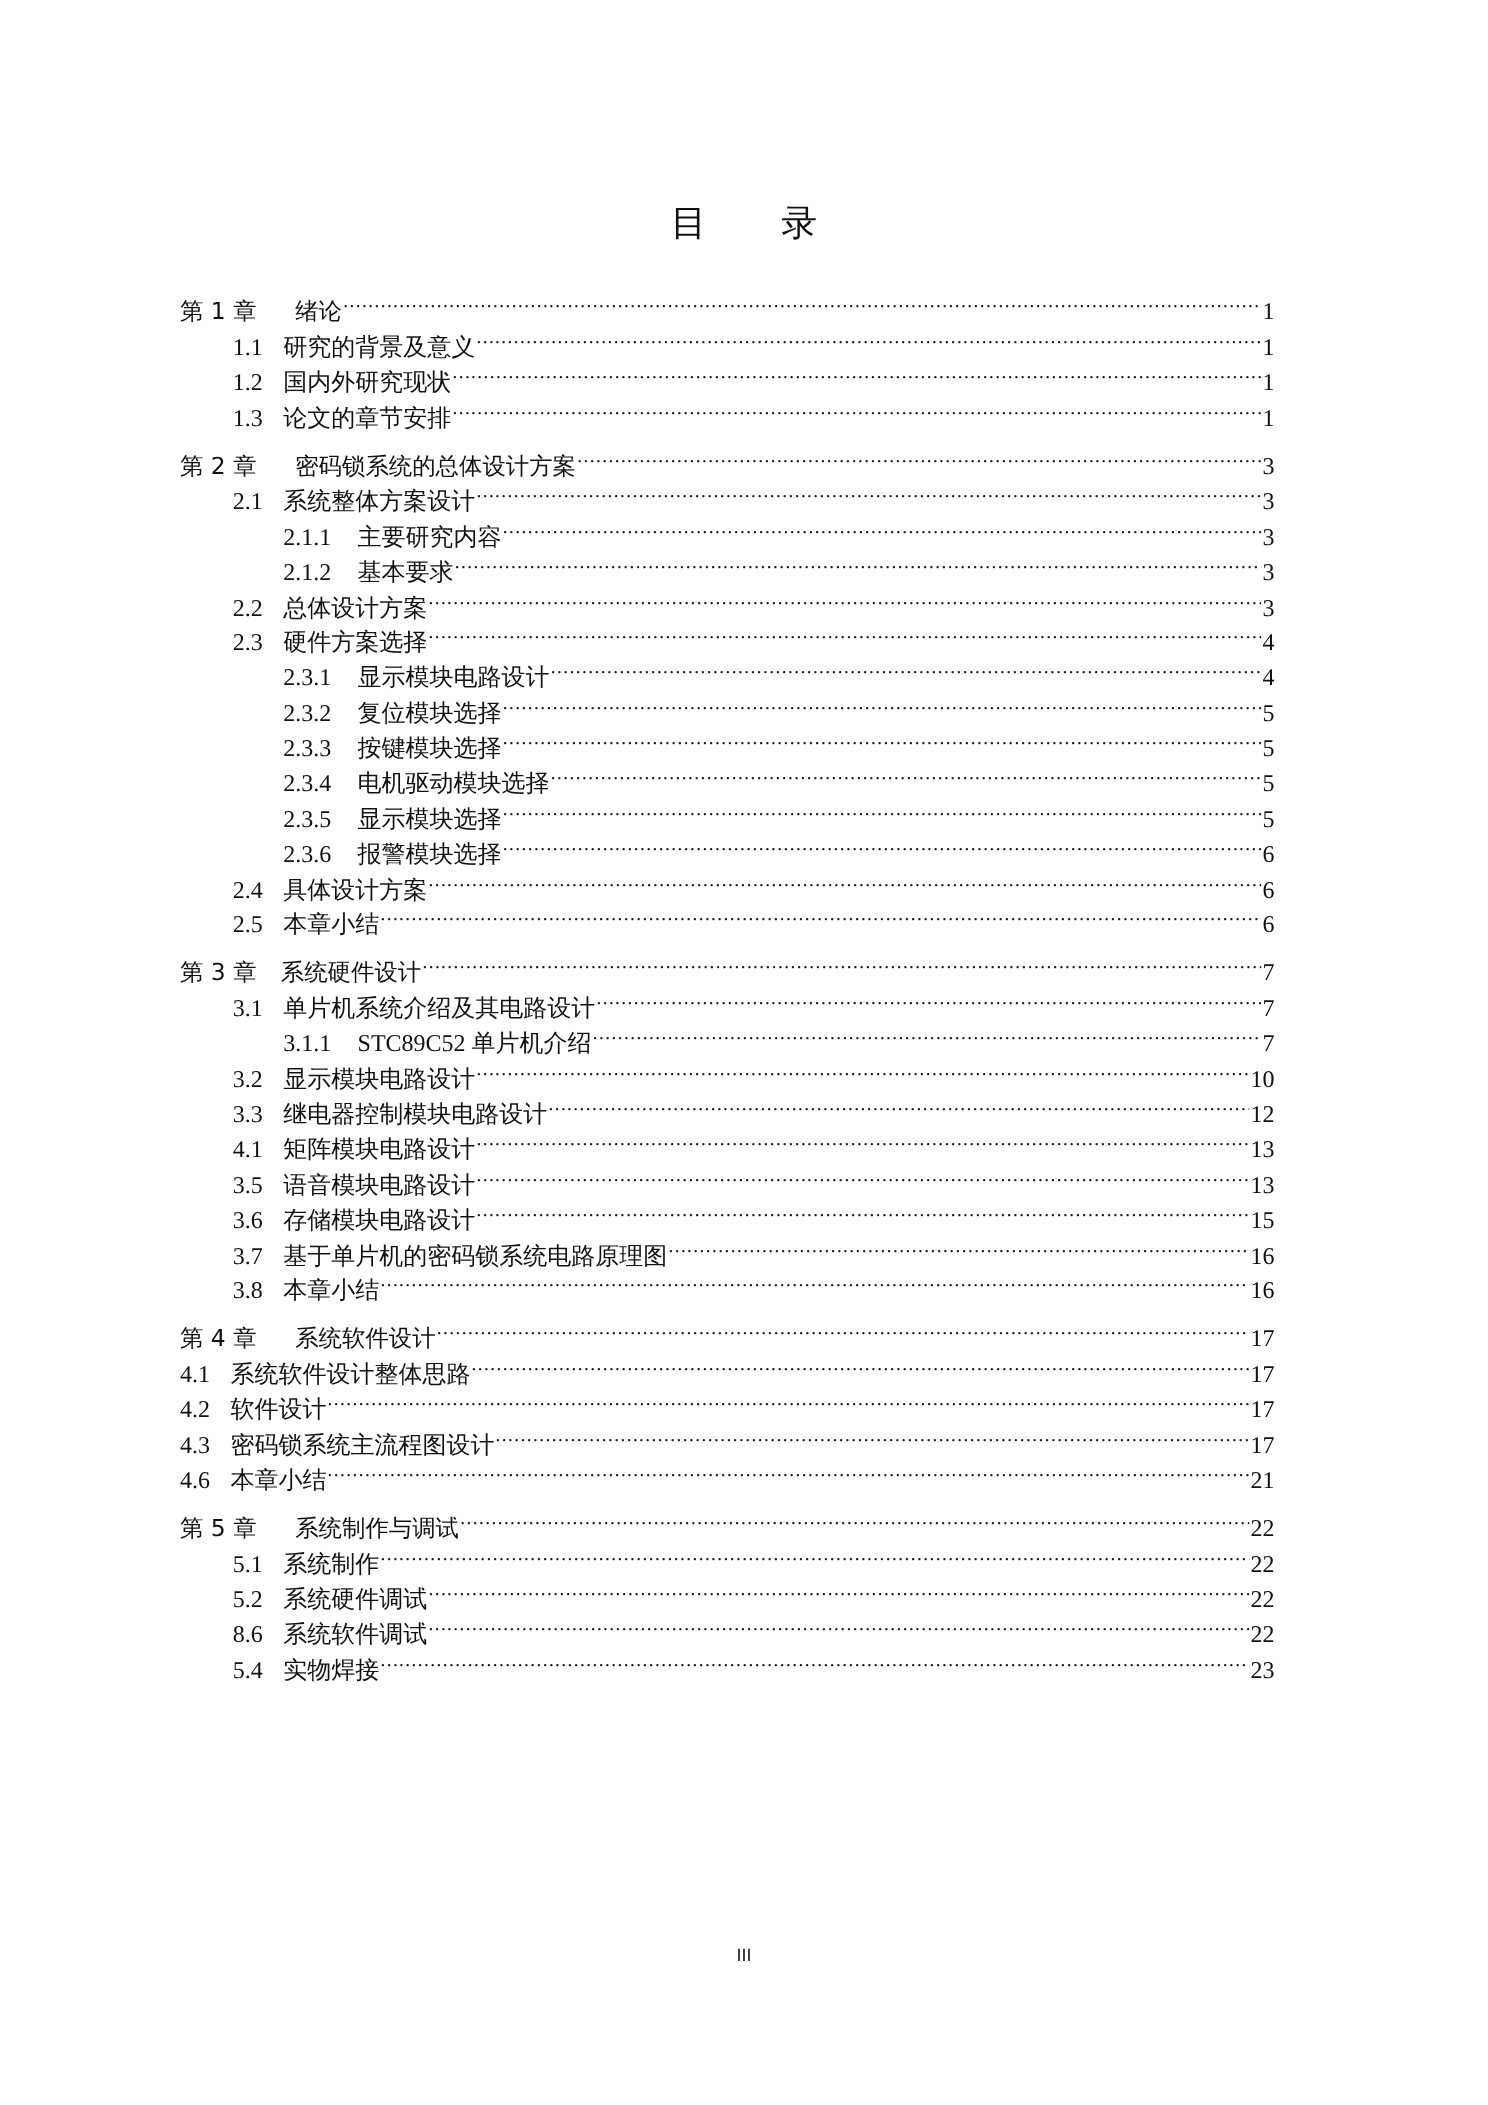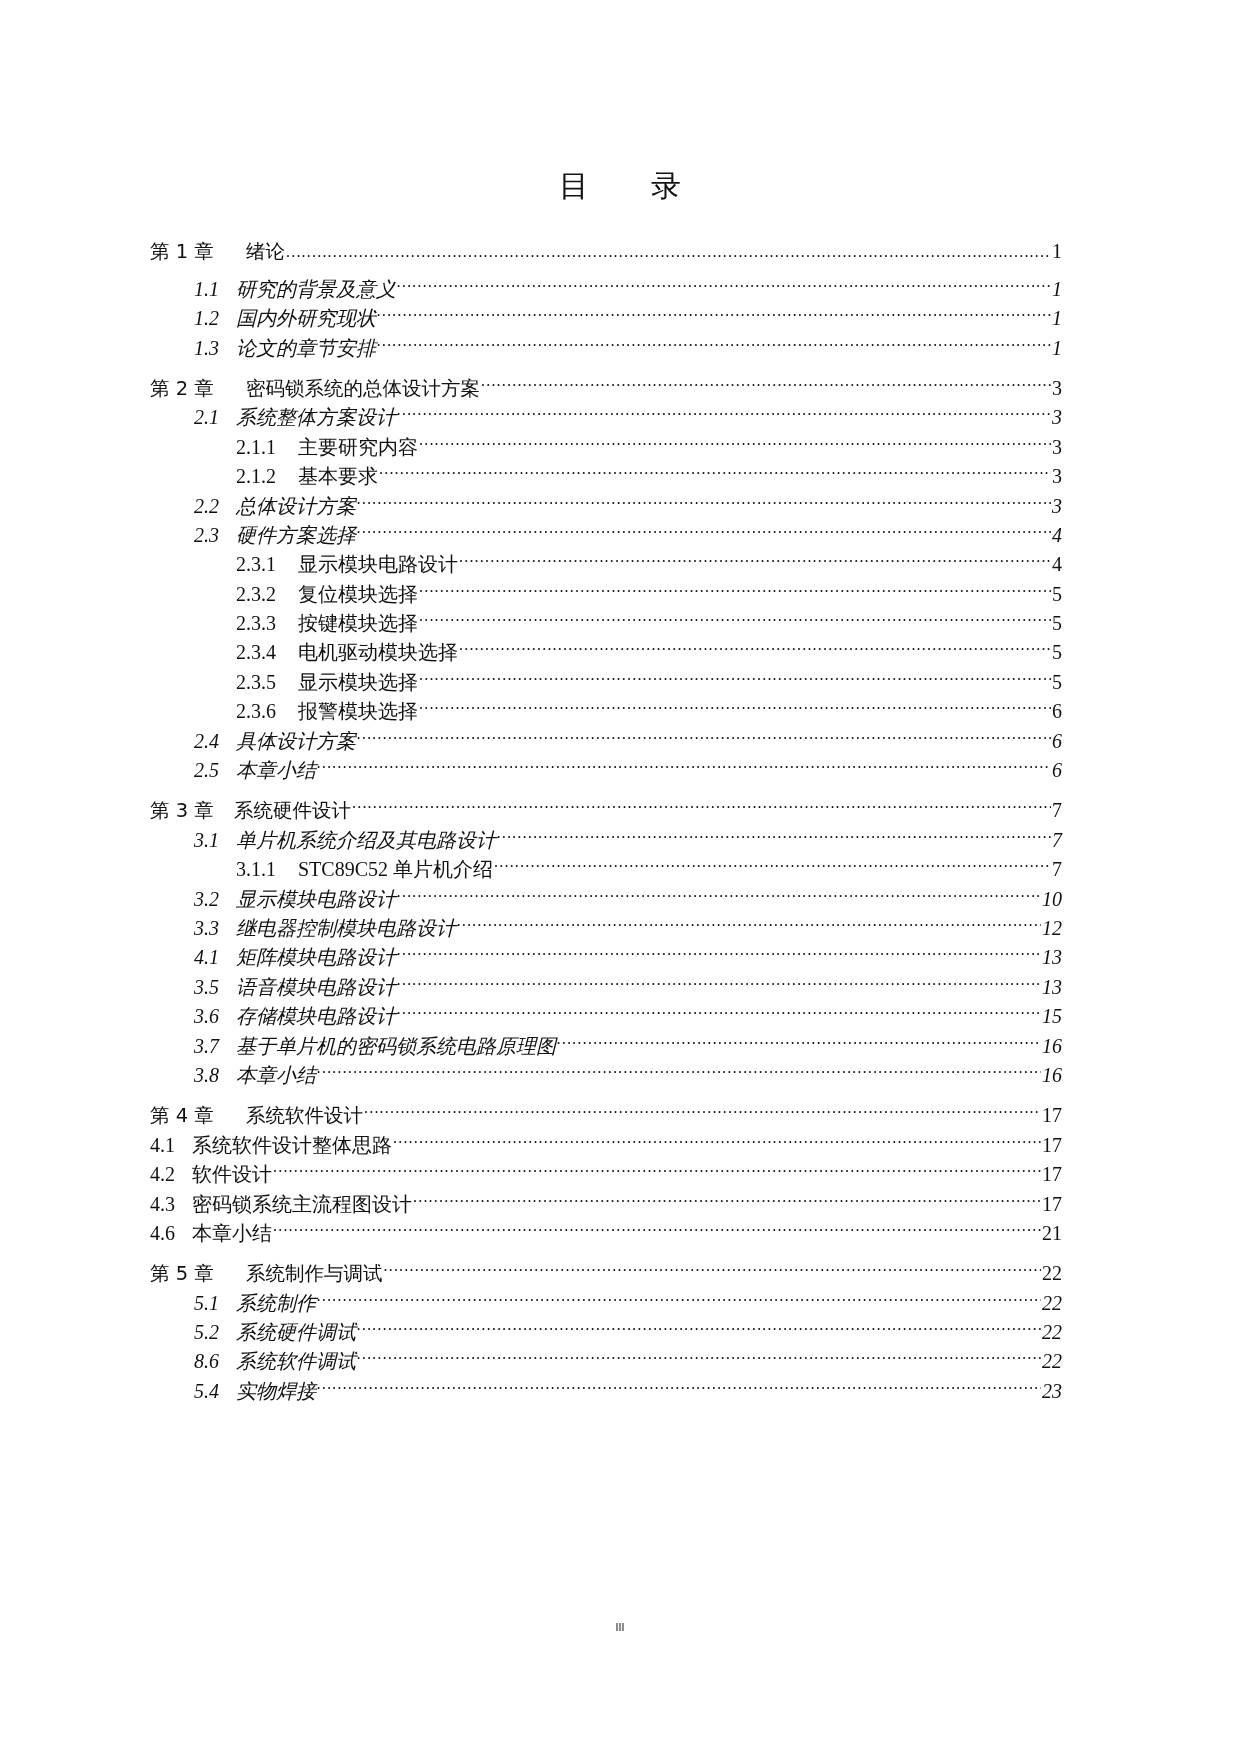"第 1 章" .row.chapter.first { align-items: center -> none }
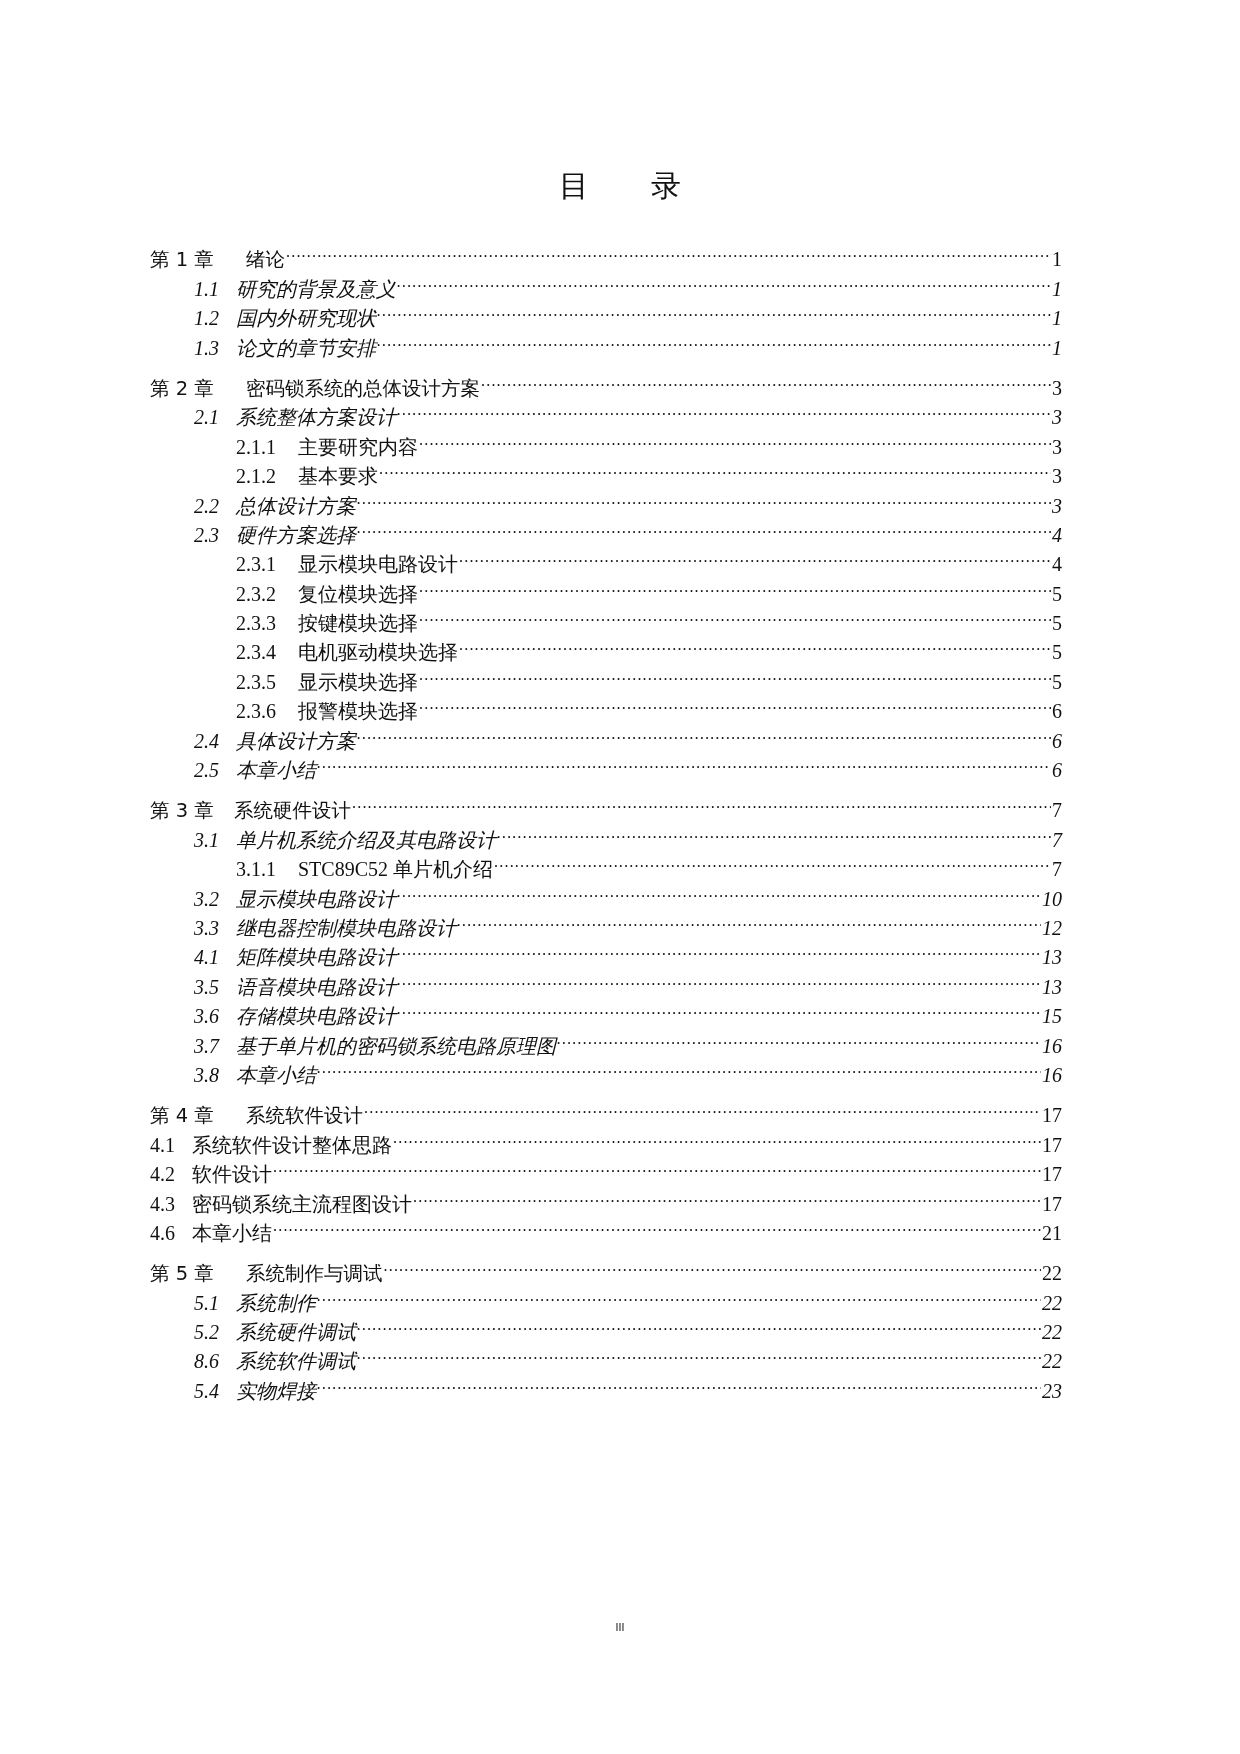"1.1" .row.l1 { font-style: italic -> none }
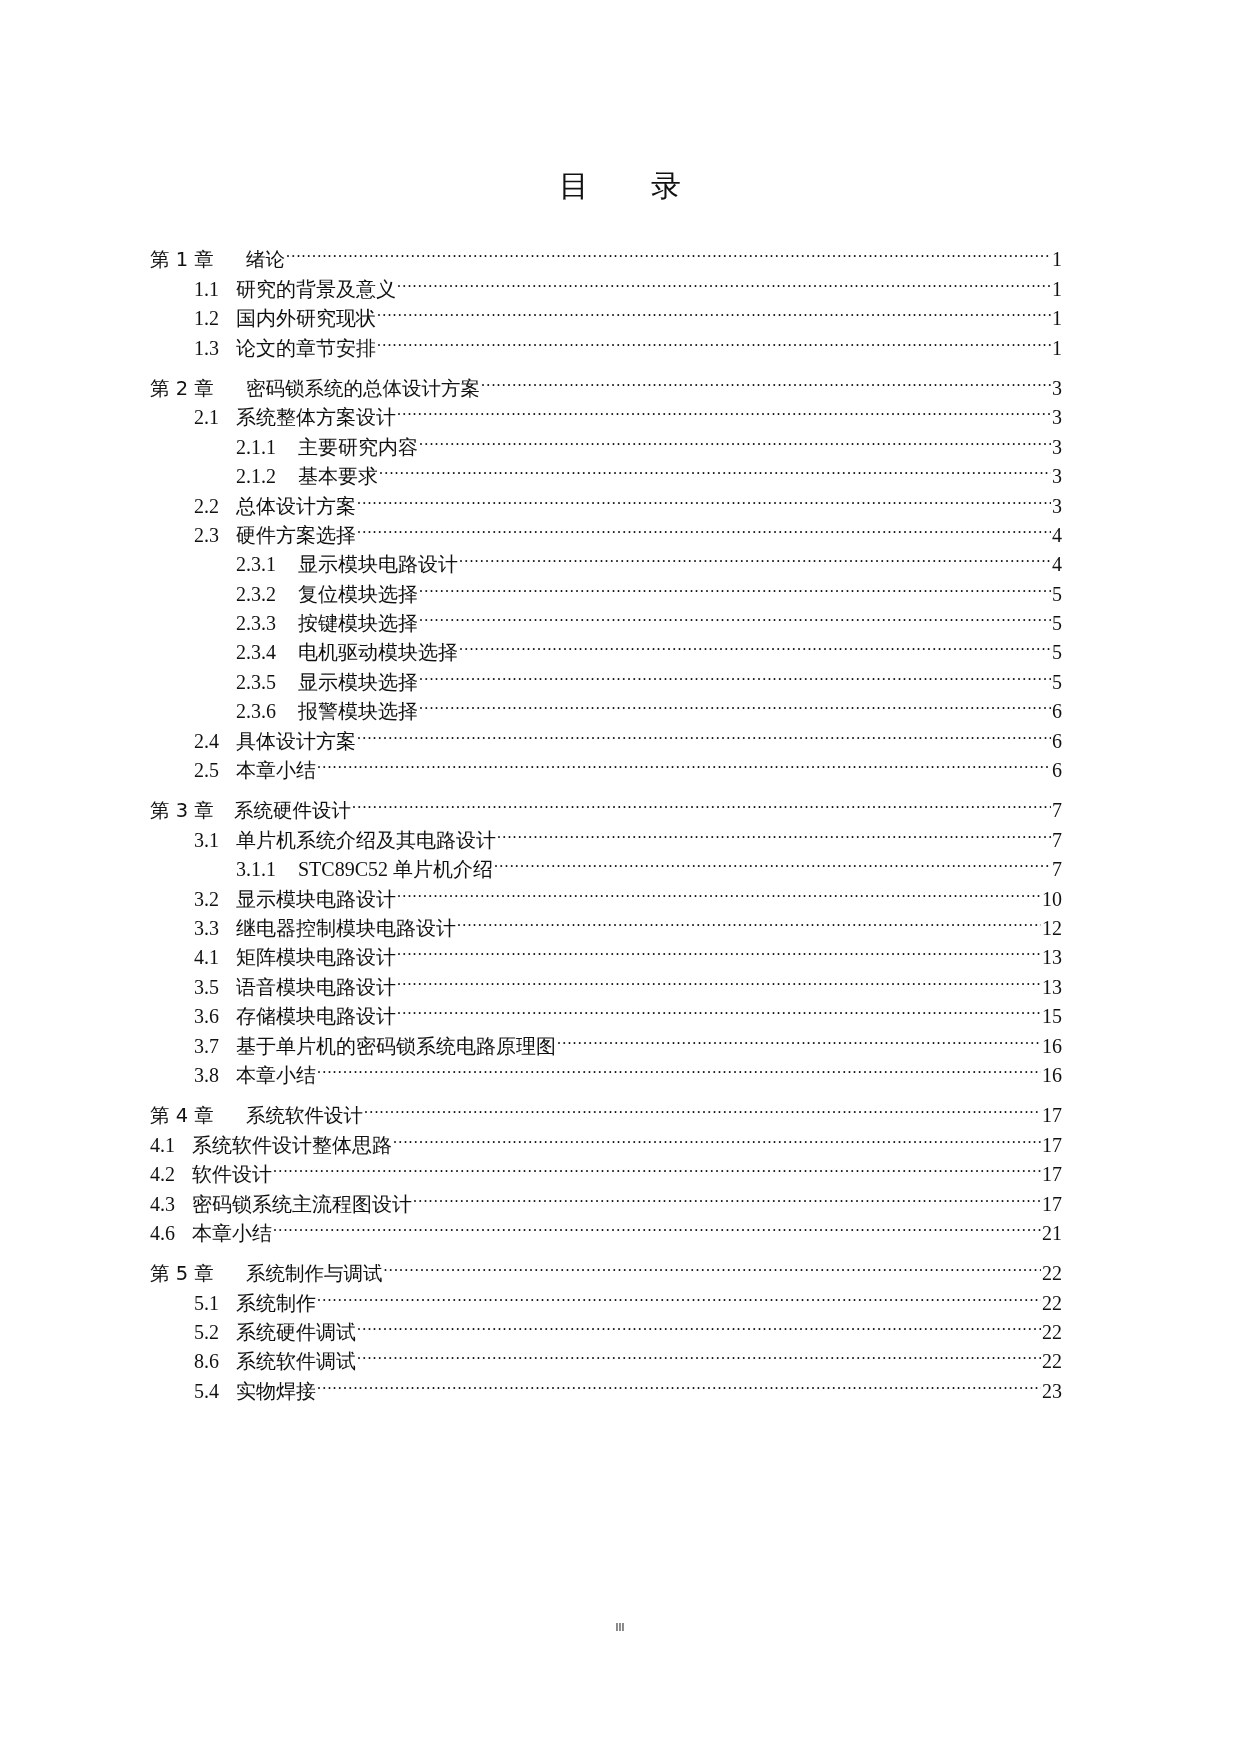"III" .footer { font-size: 10px -> 14px }
